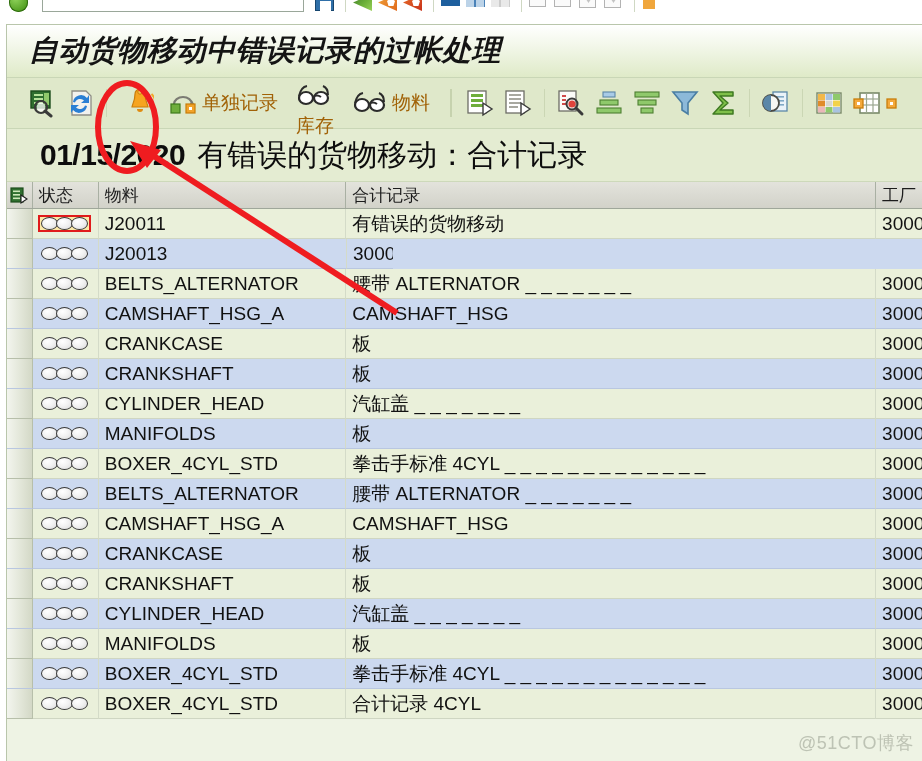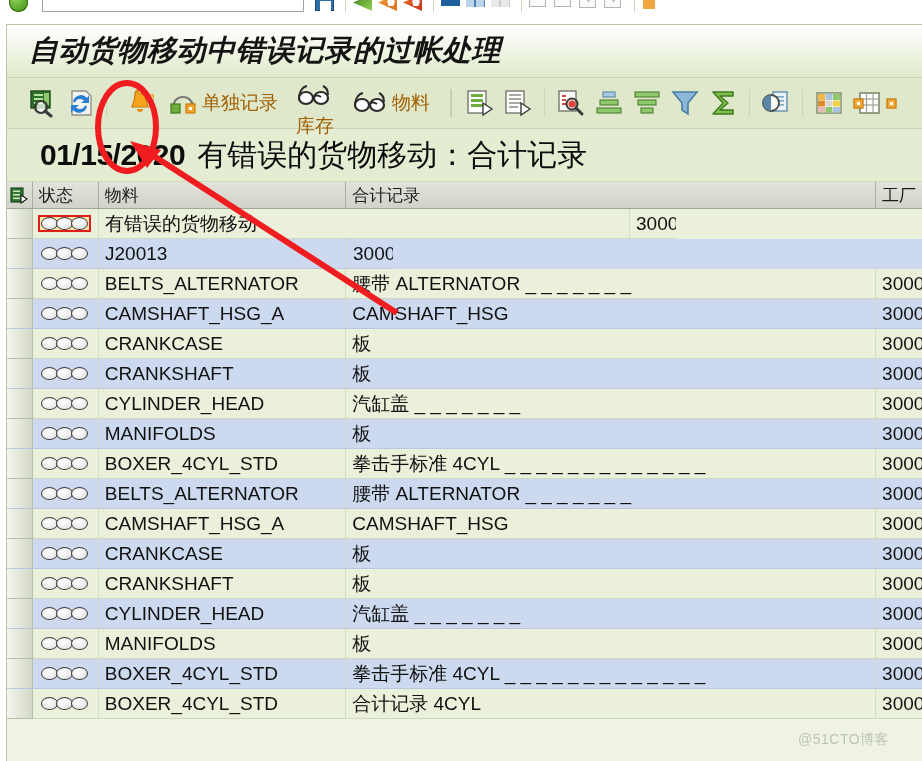"J20011" div.cell { html: none -> <div> <span>J20011</span> </div> }
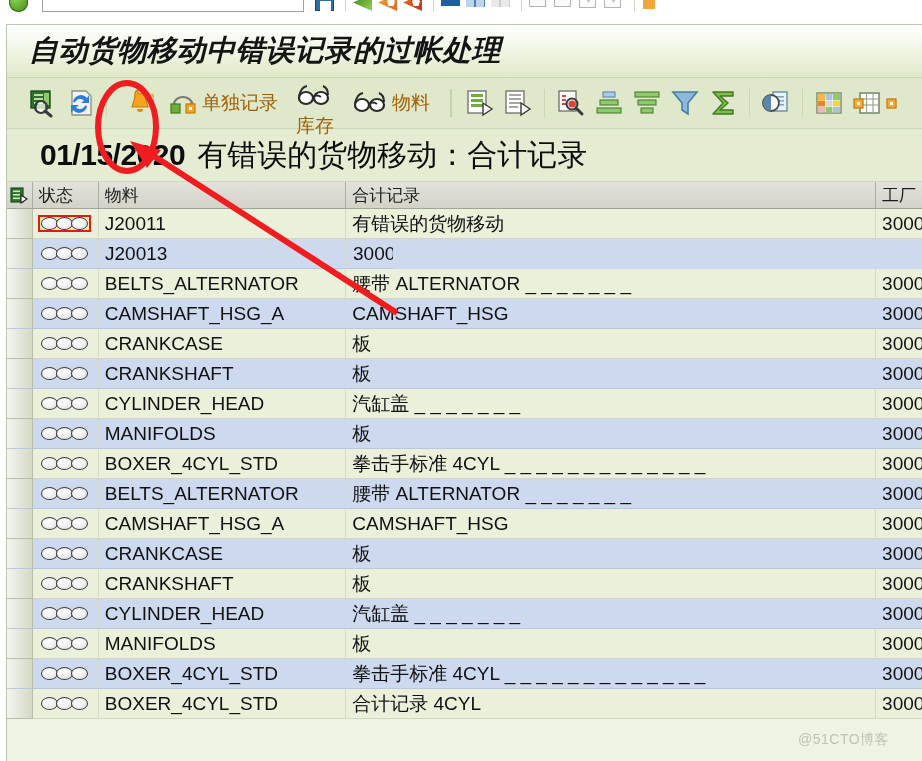"@51CTO博客" .watermark { font-size: 14px -> 18px }
